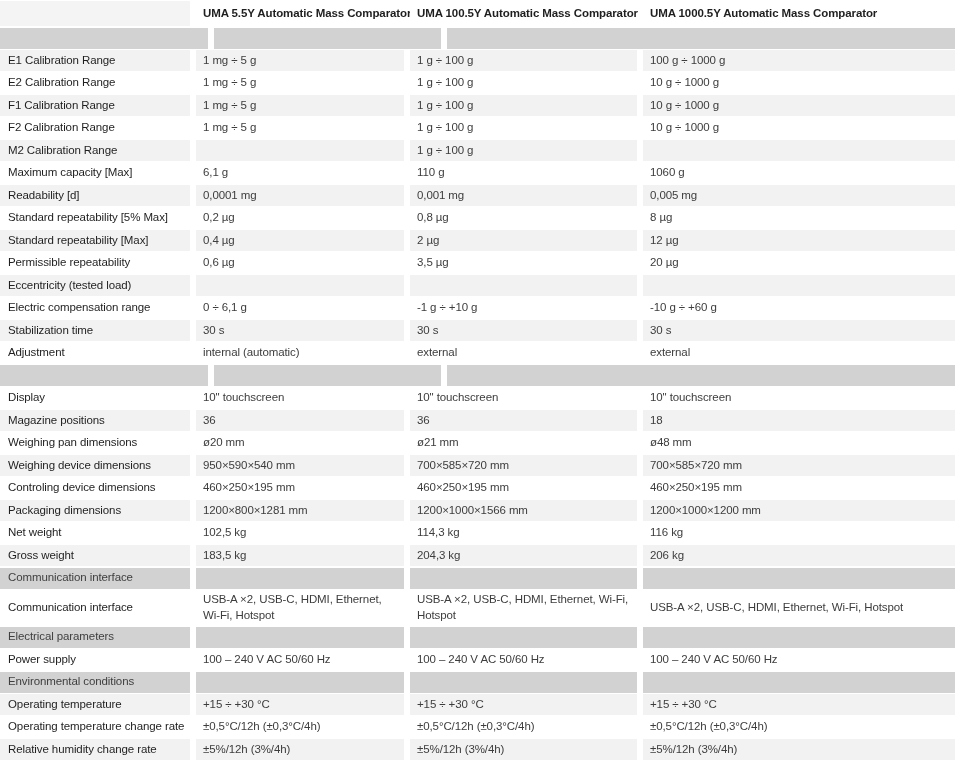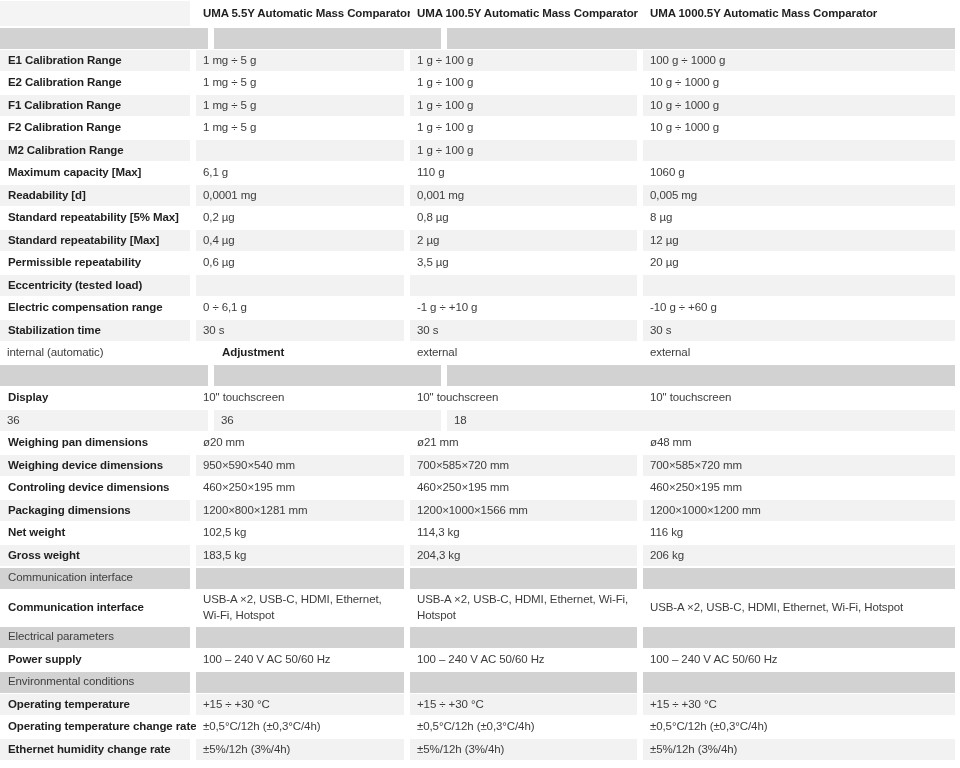"E1 Calibration Range" .c1 { font-weight: bold -> normal }
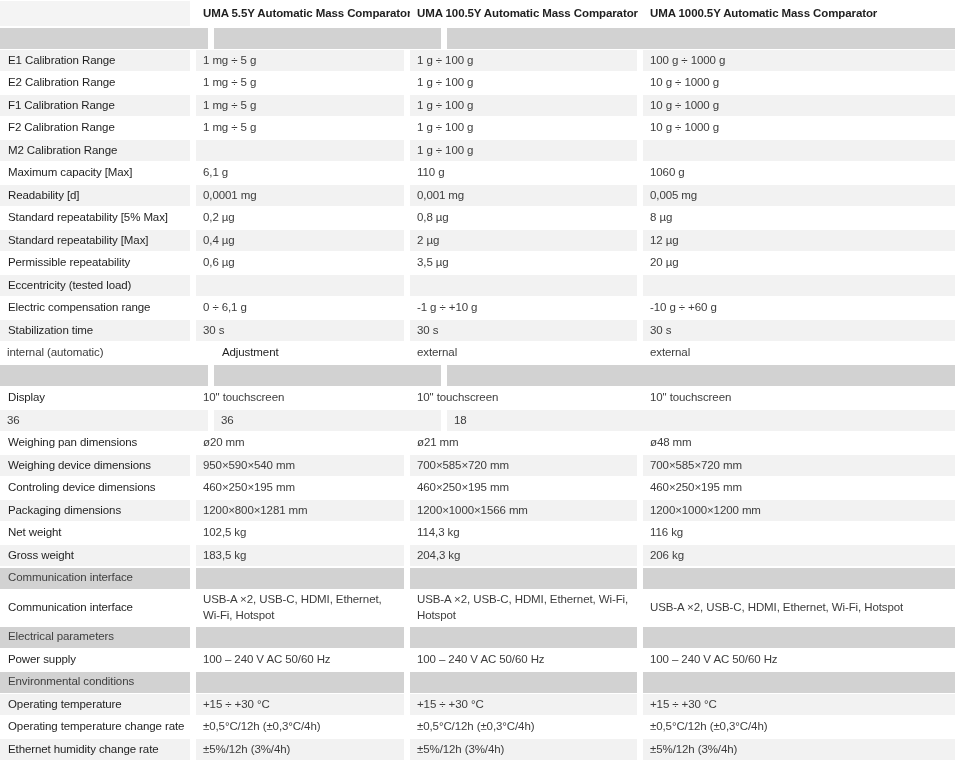"internal (automatic)" div.cell { order: before "Adjustment" -> after "Adjustment" }
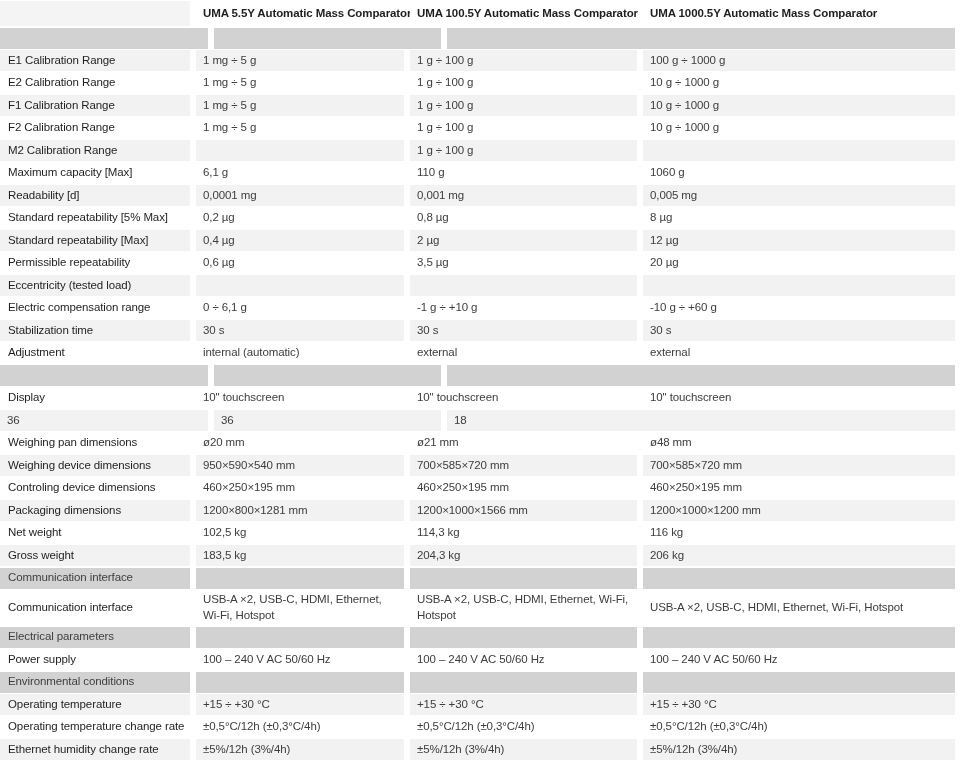"Magazine positions" div.cell { html: none -> <div>Magazine positions</div> }
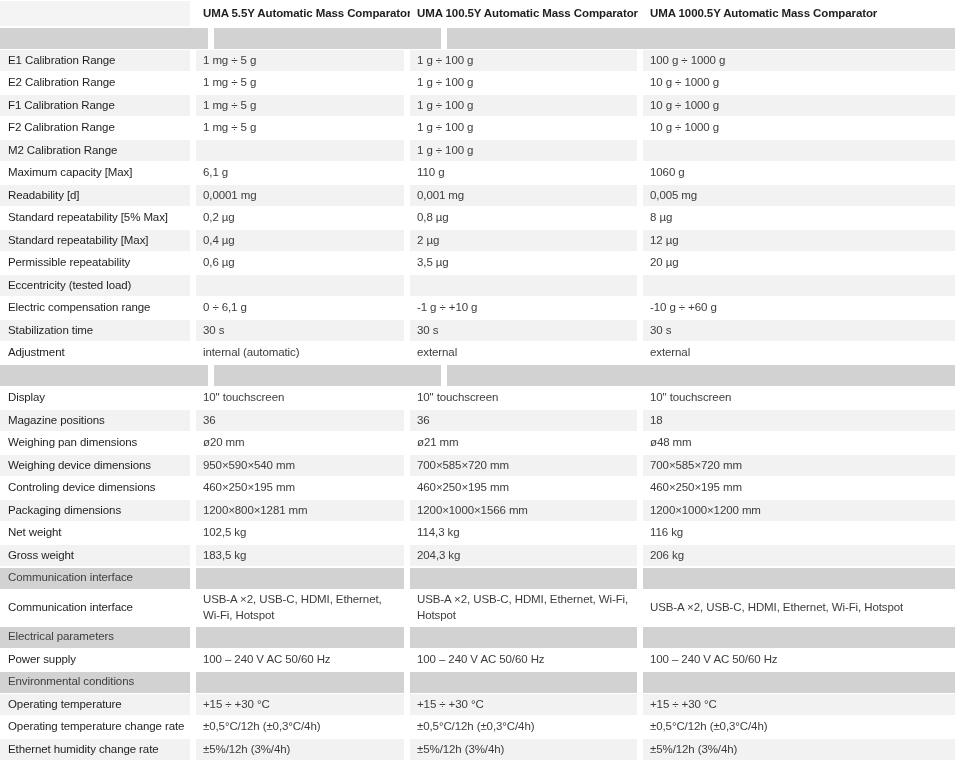"Ethernet humidity change rate" div.cell { text: Ethernet -> Relative }
